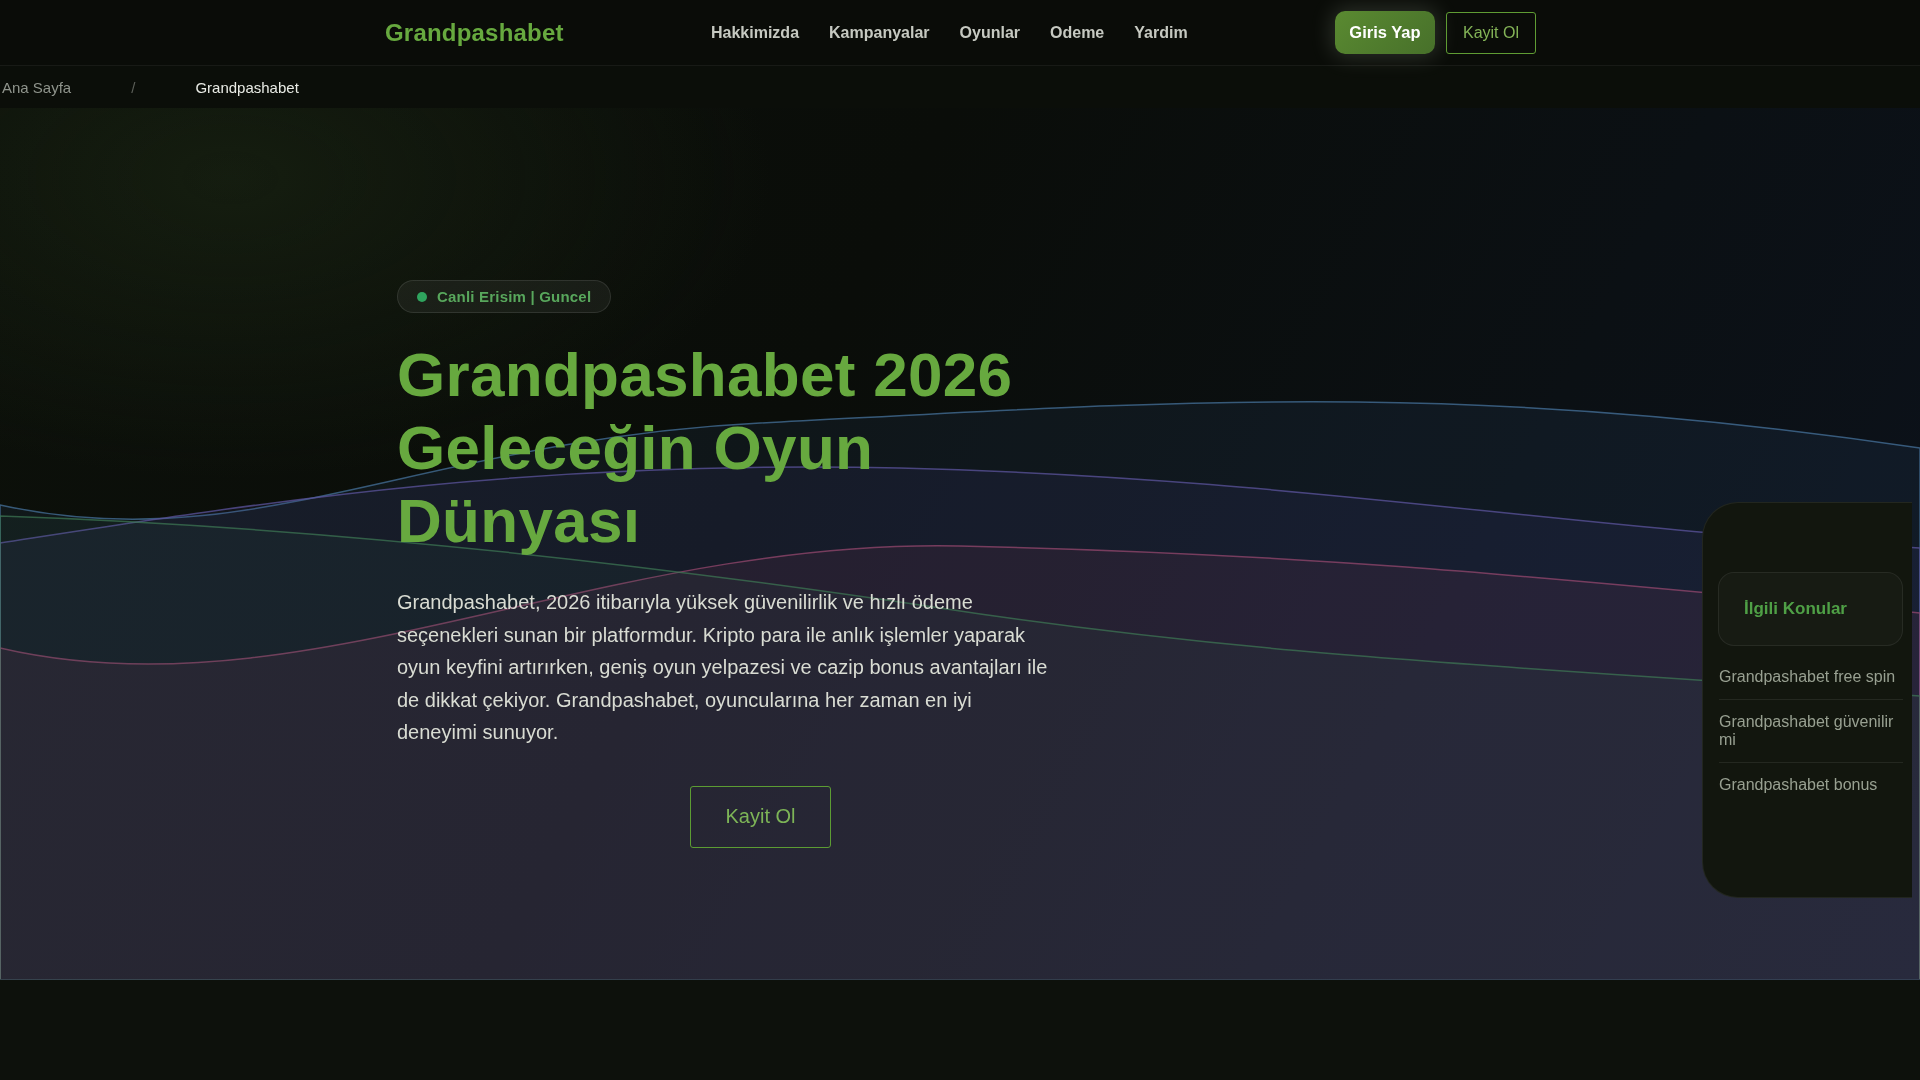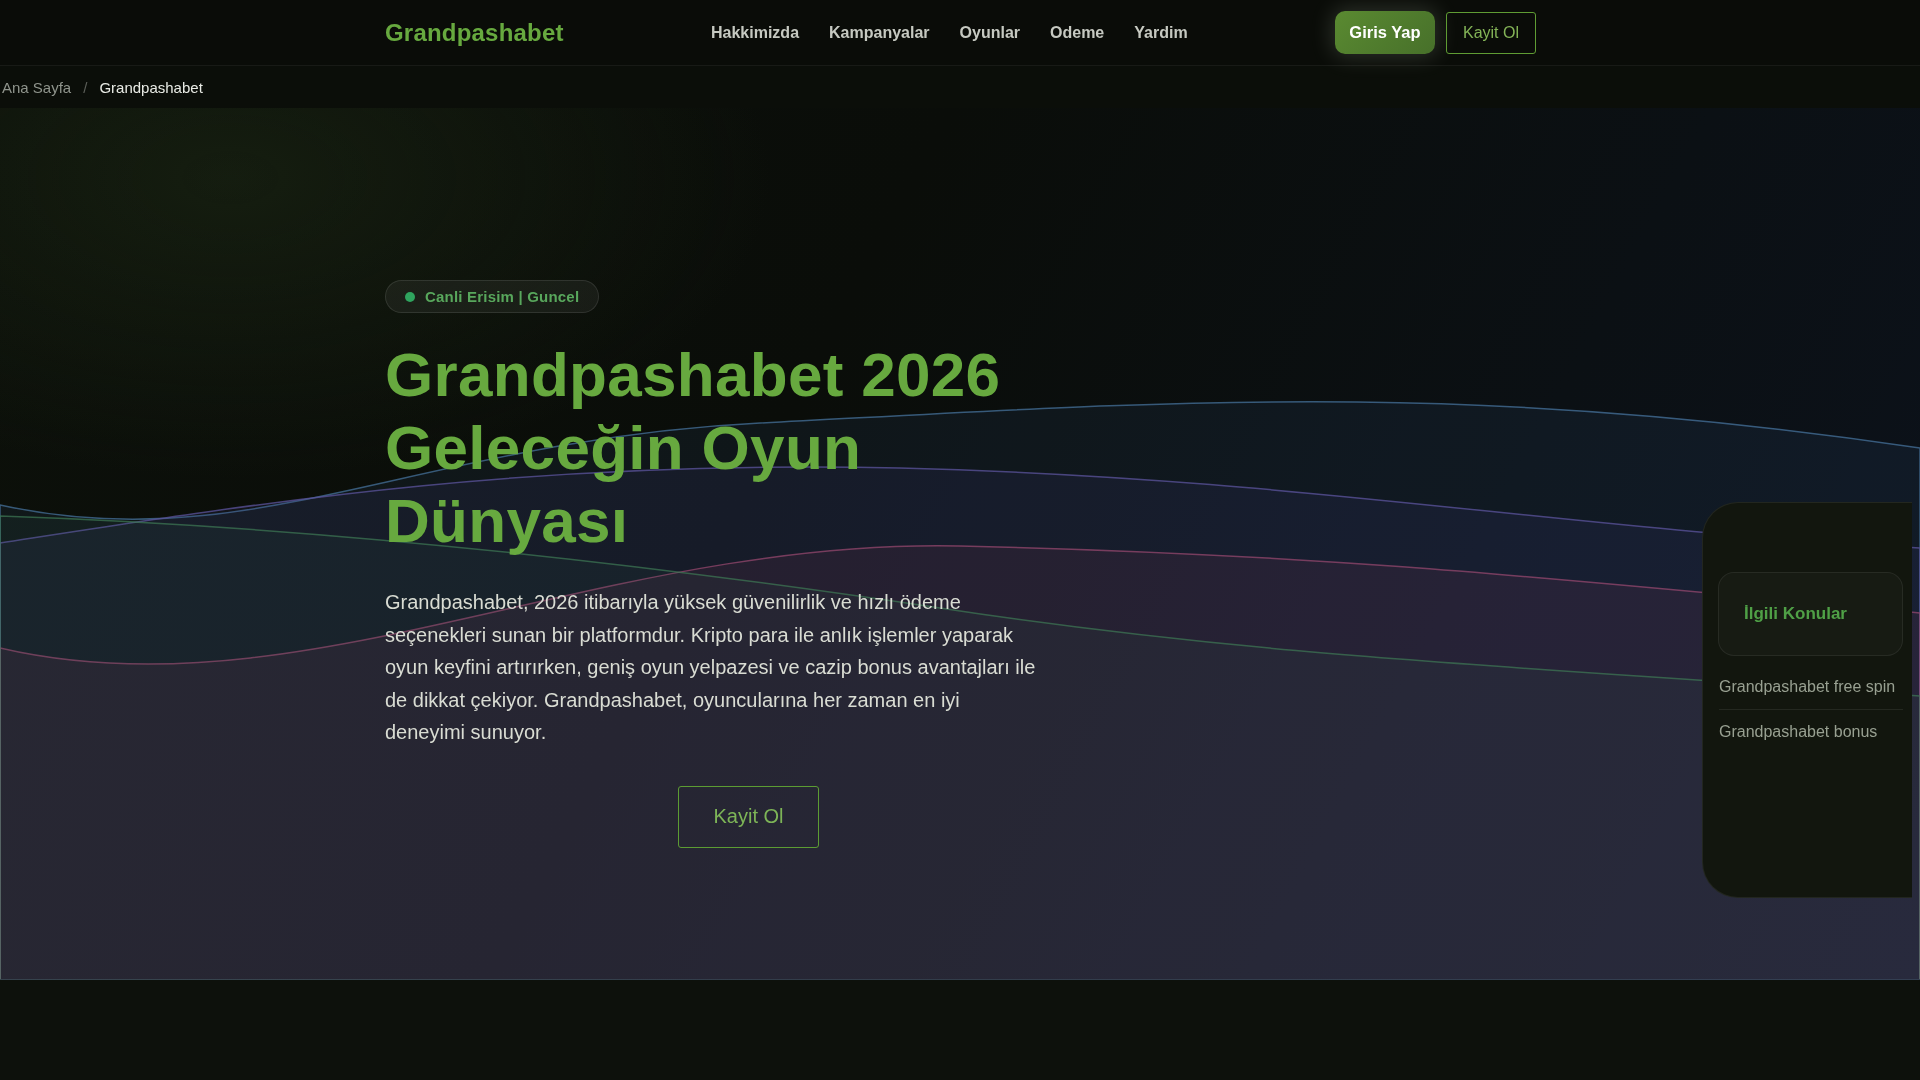"Ana Sayfa" .breadcrumb-bar { gap: none -> 48px }
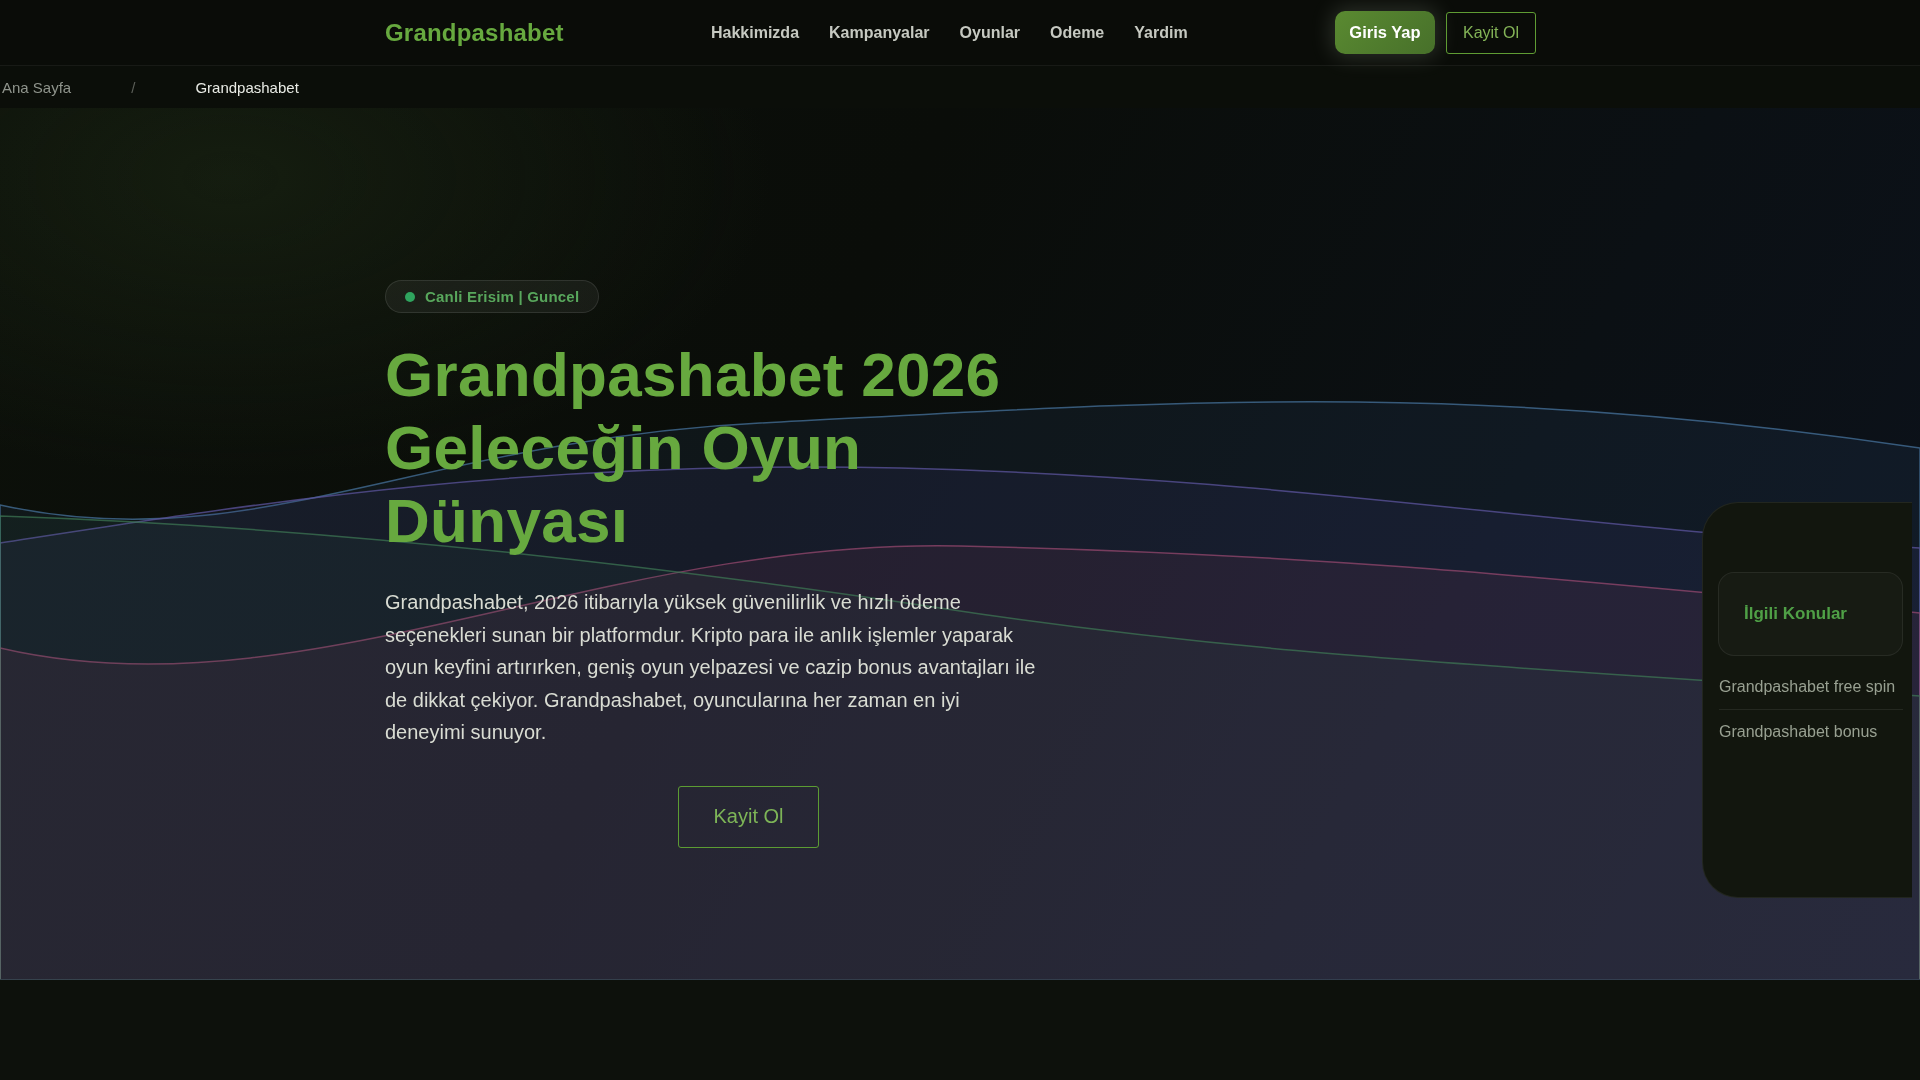"Canli Erisim | Guncel" .hero { padding-left: none -> 12px }
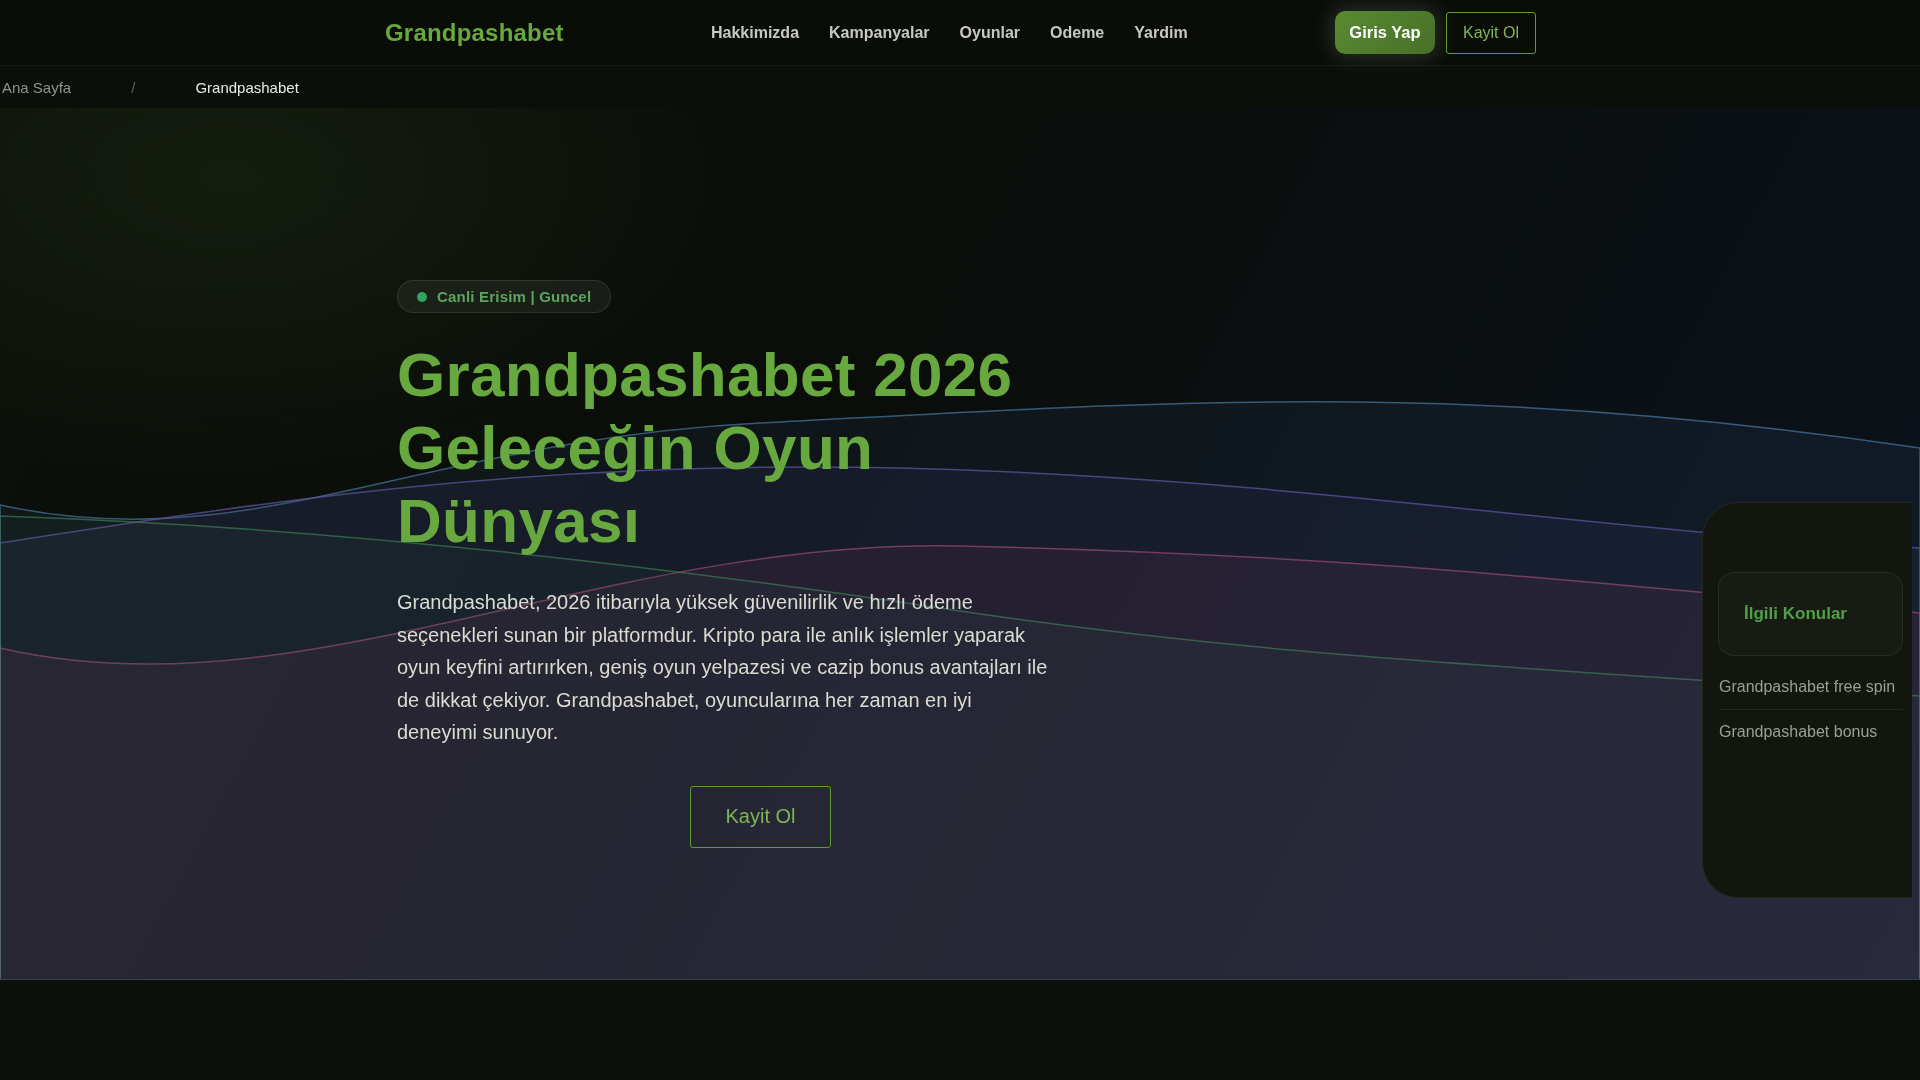"İlgili Konular" .side-panel-head { height: 84px -> 74px }
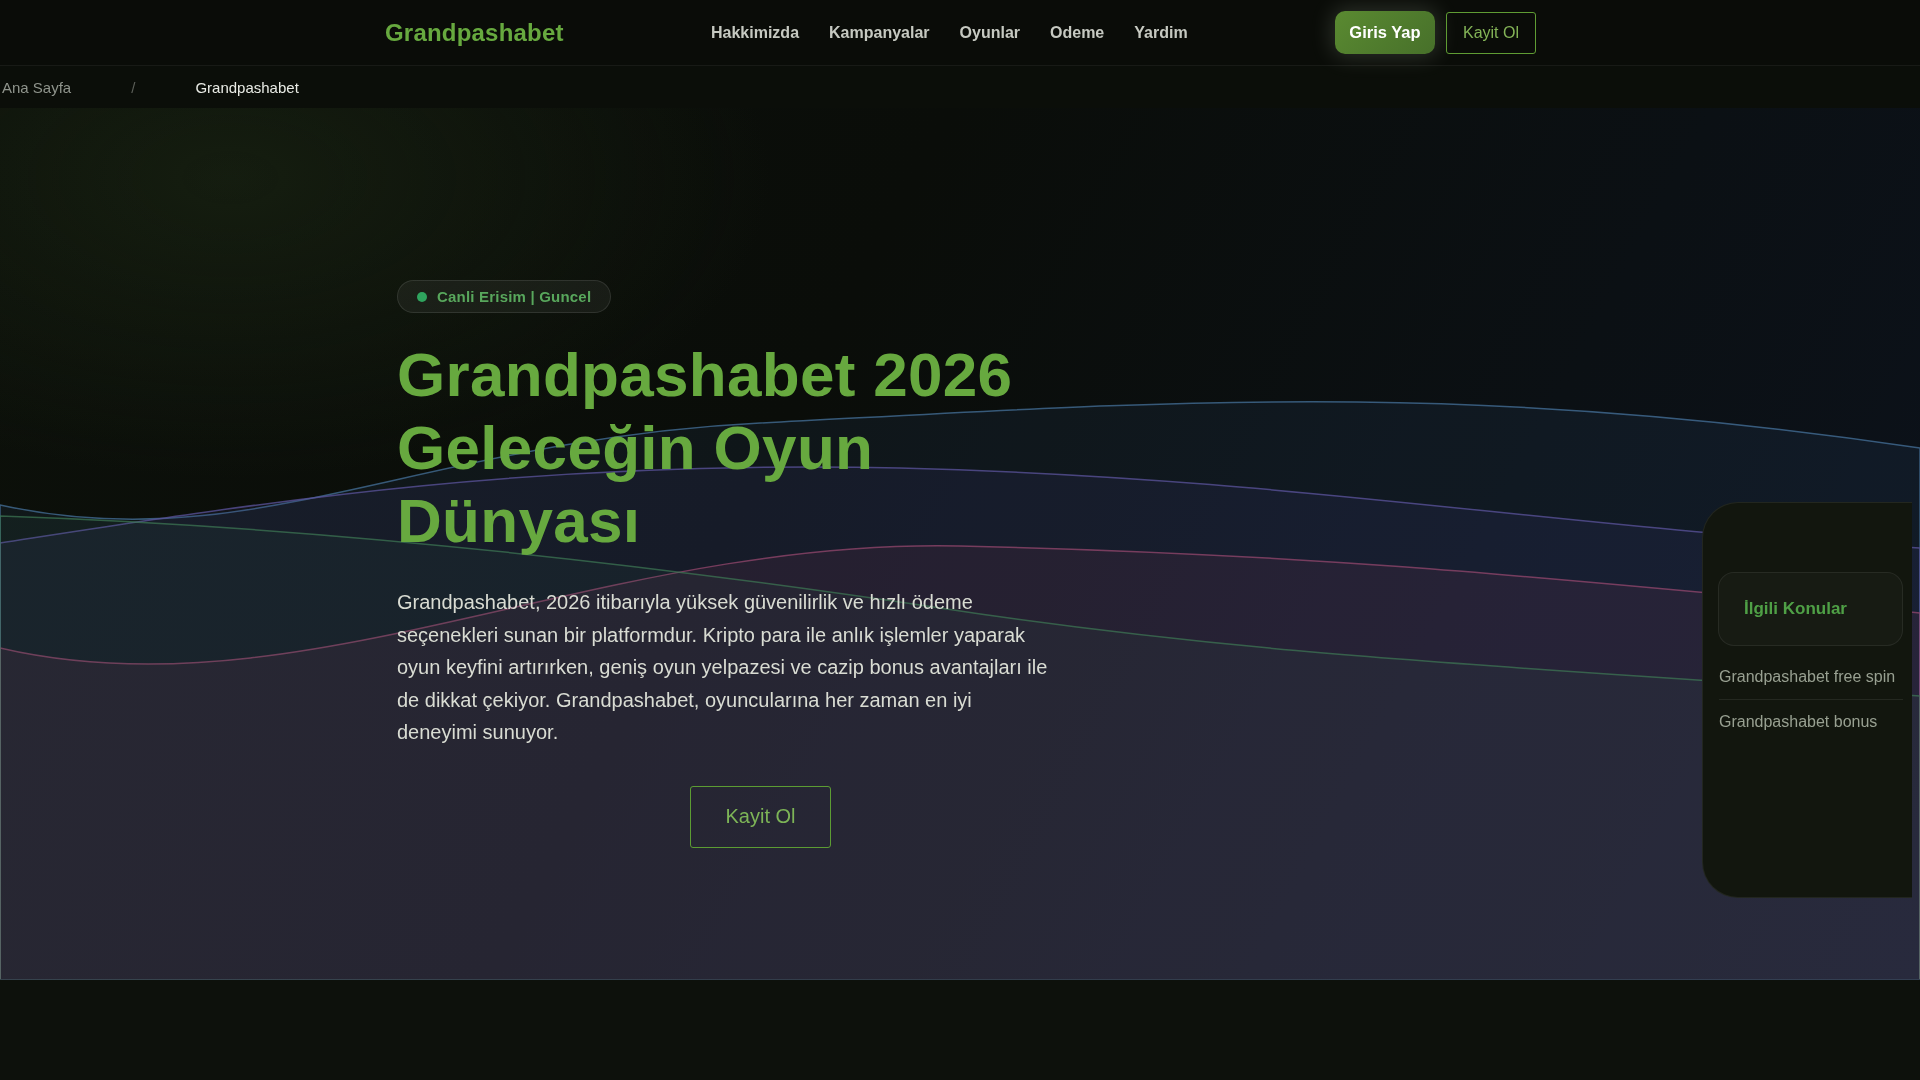"Grandpashabet güvenilir mi" a.side-item { html: none -> <a>Grandpashabet güvenilir mi</a> }
